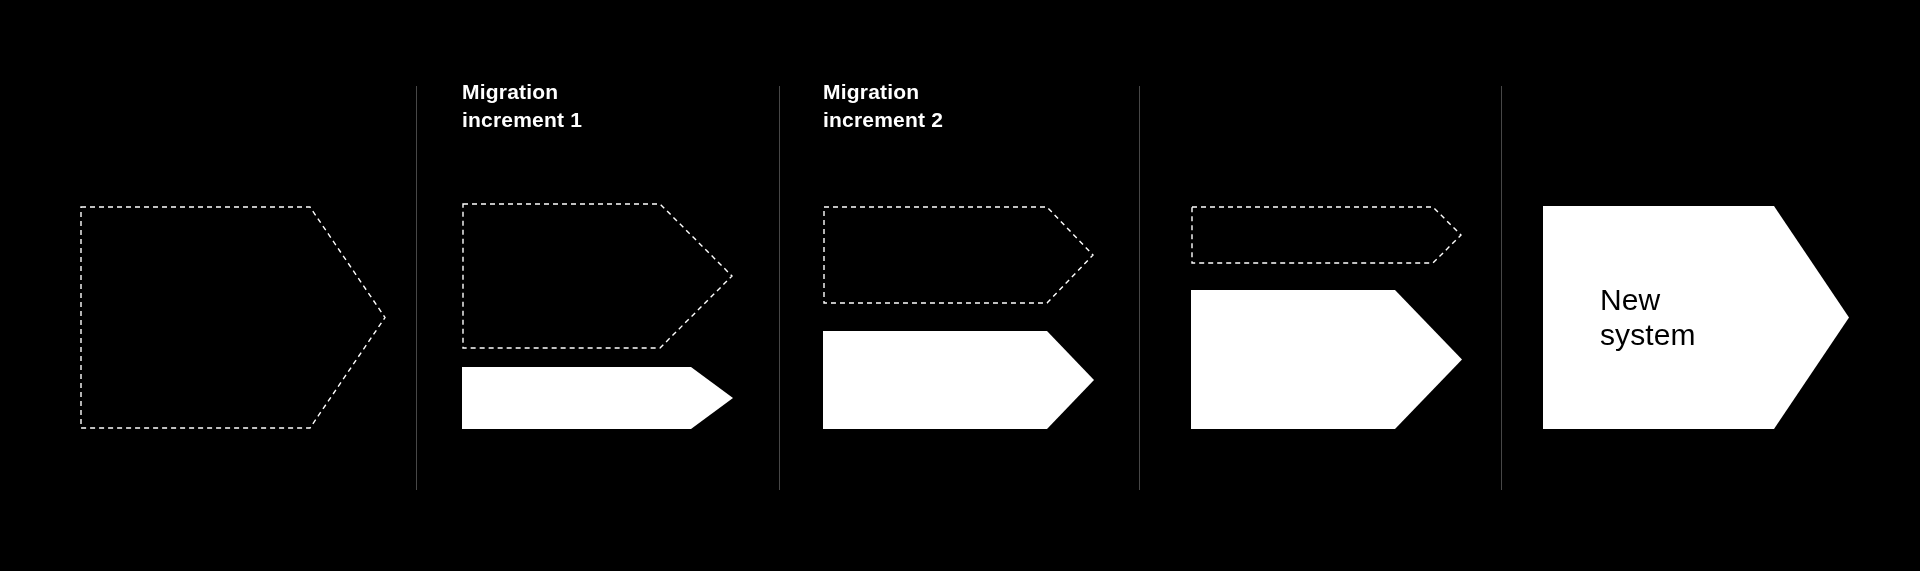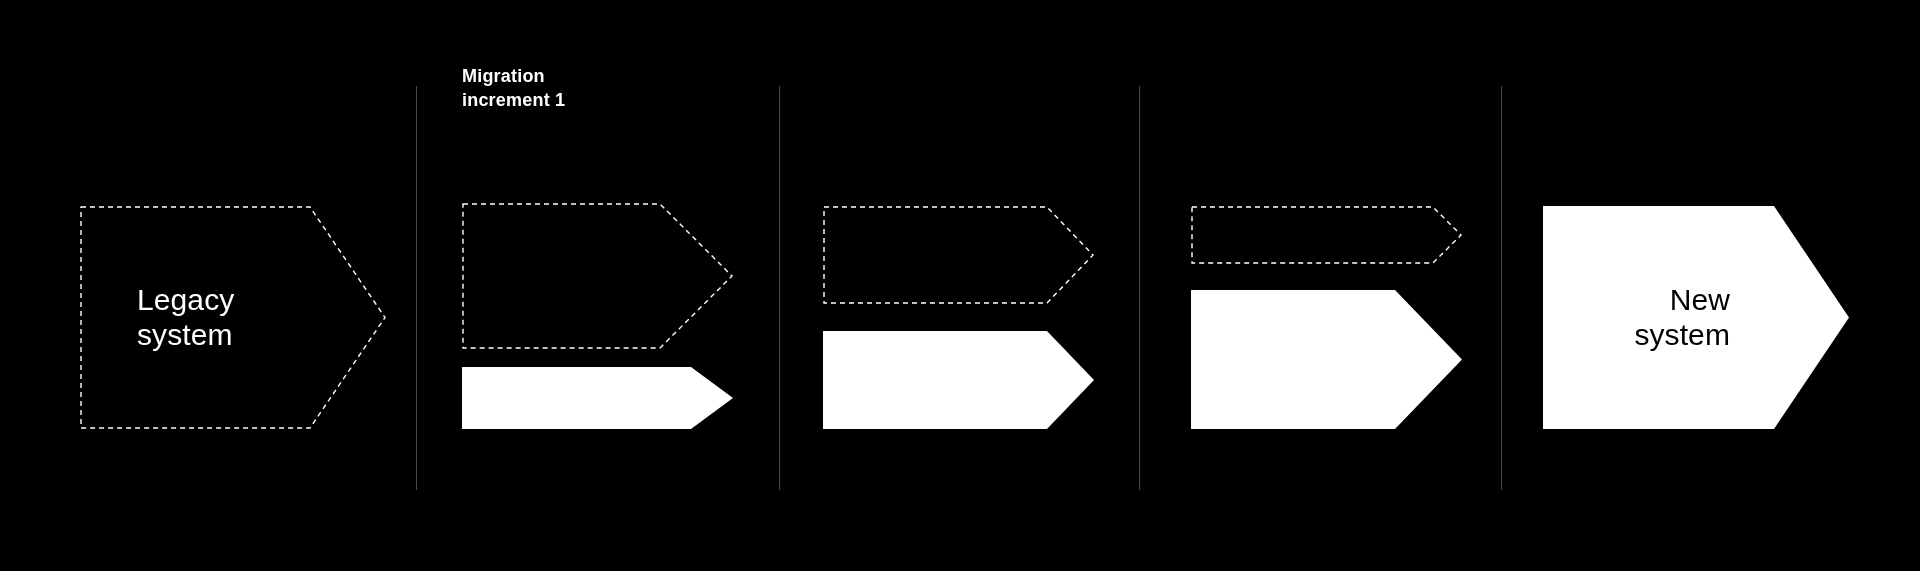"Migration increment 1" .stage-title { font-size: 18px -> 21px; top: 65px -> 78px }
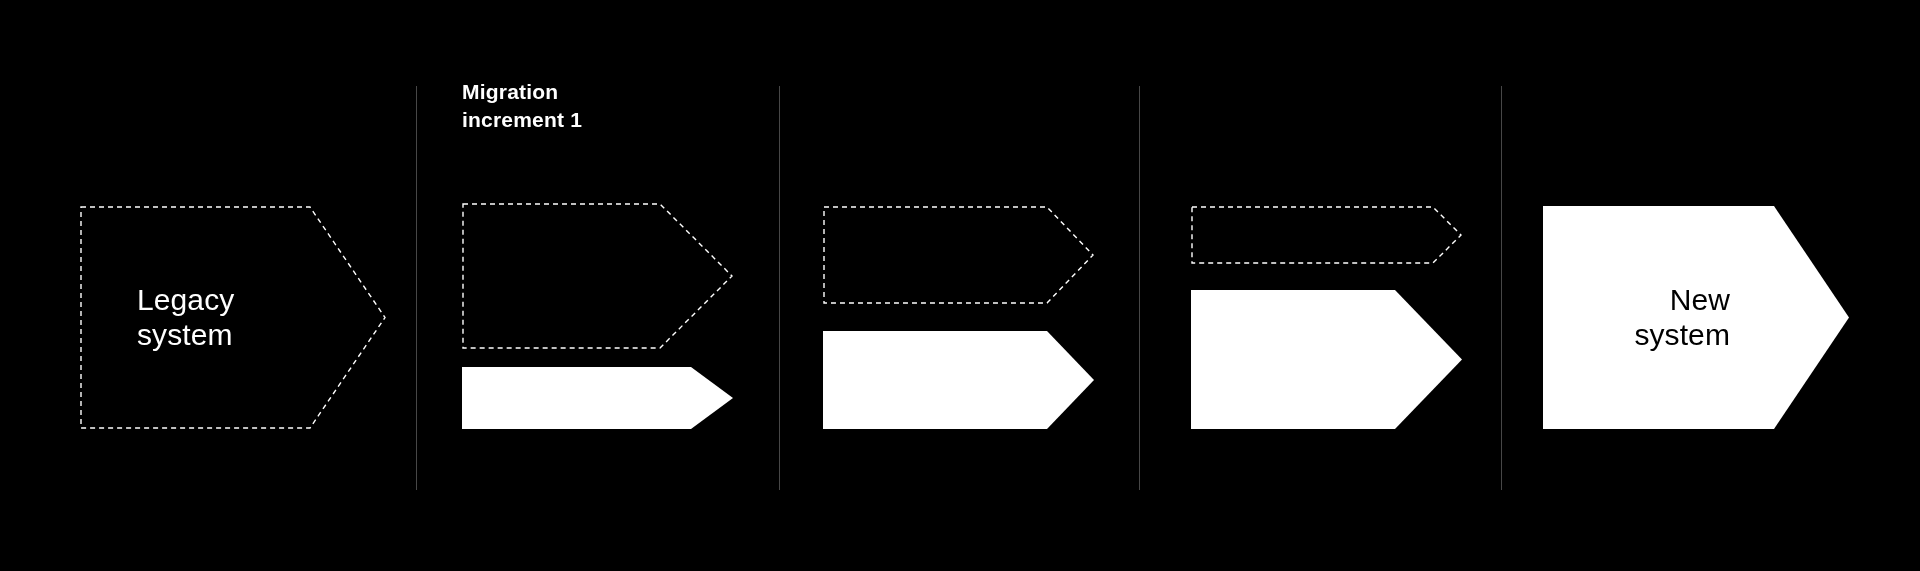"Migration increment 2" div.stage-title { html: none -> <div>Migration increment 2</div> }
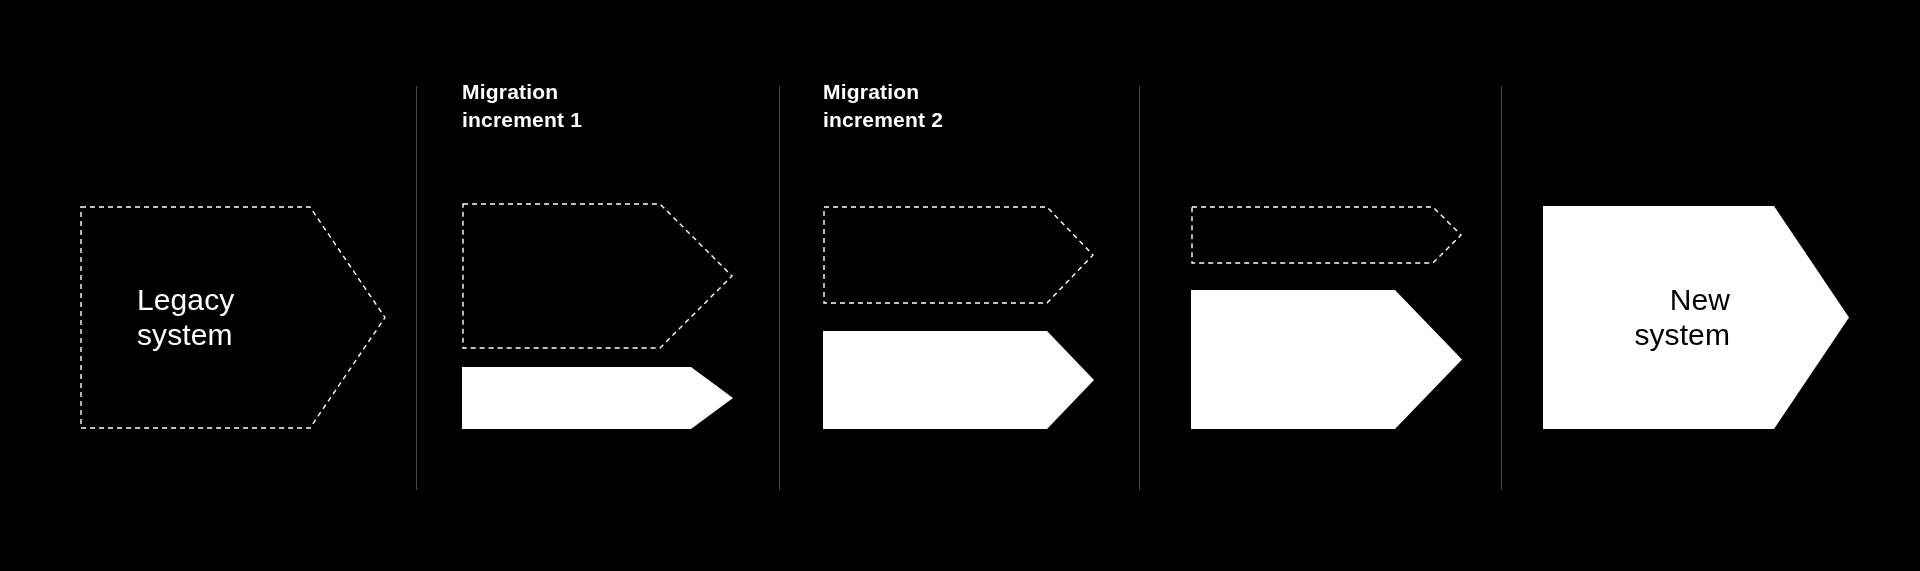"Legacy system" div.shape-text { html: <div>Legacy system</div> -> none }
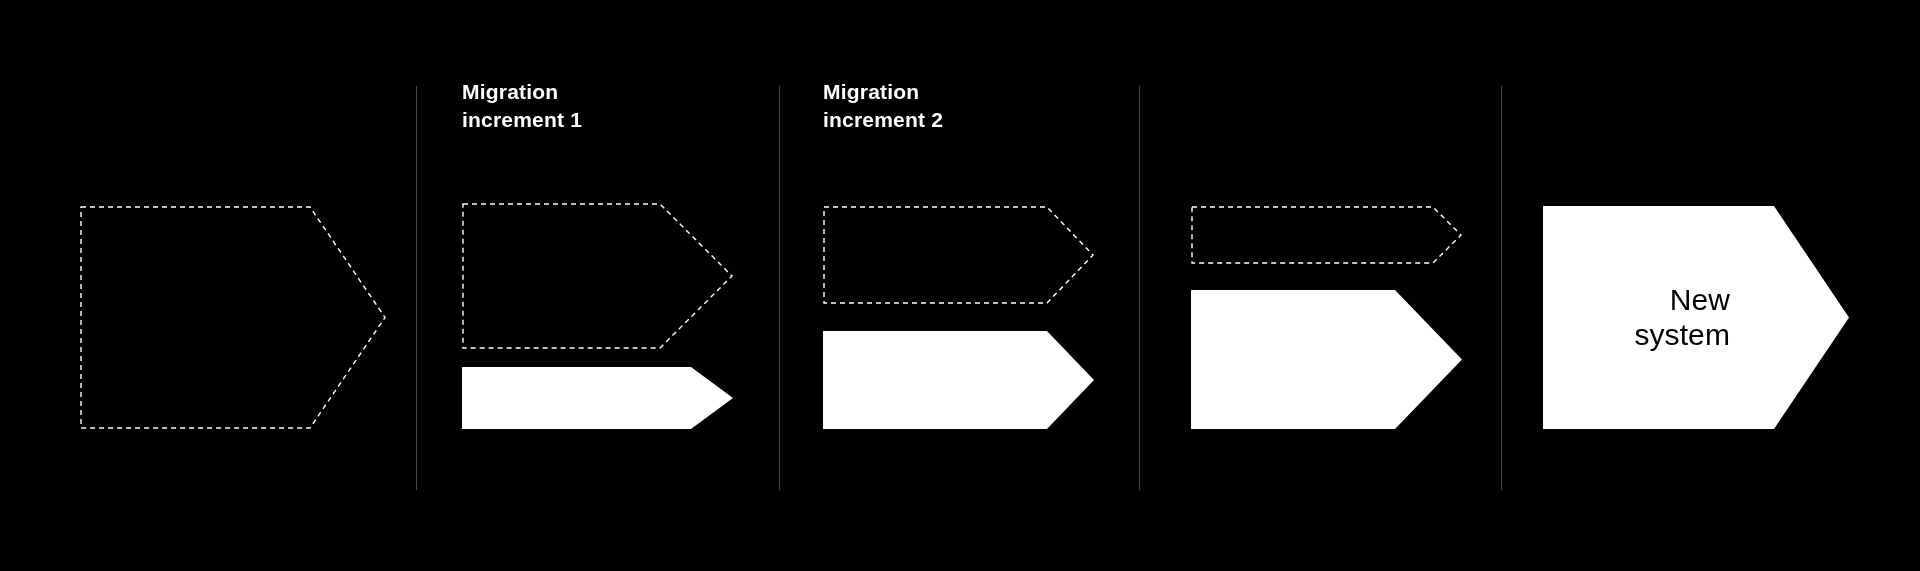"New system" .shape-text.on-light { text-align: right -> none }
